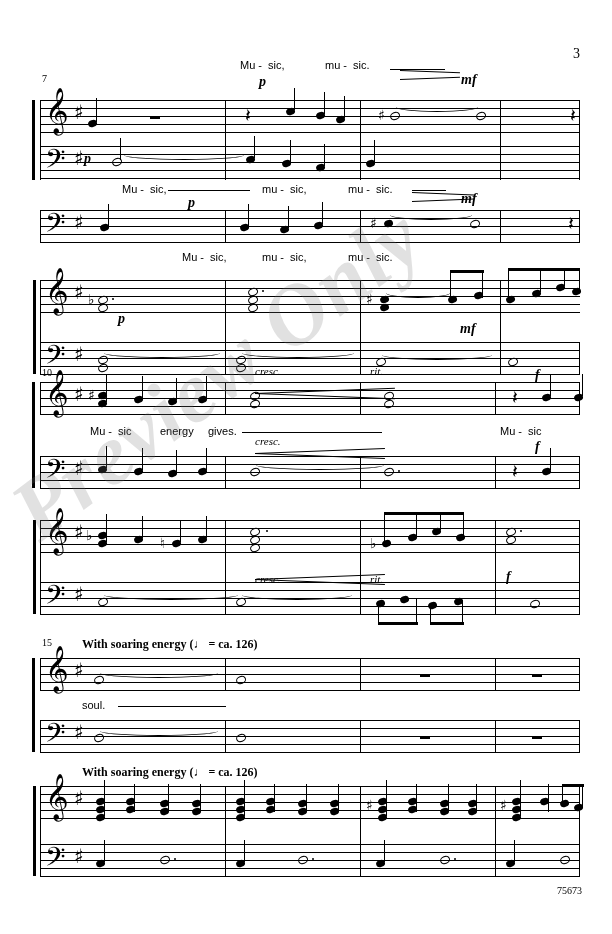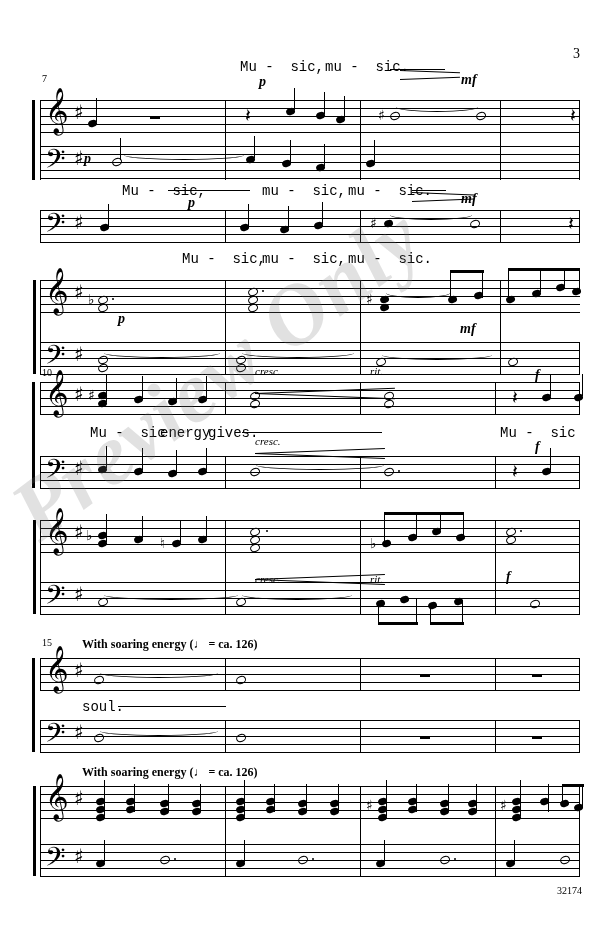"Mu - sic," .lyric { font-family: Liberation Mono, monospace -> Liberation Sans, sans-serif; font-size: 14px -> 11px }
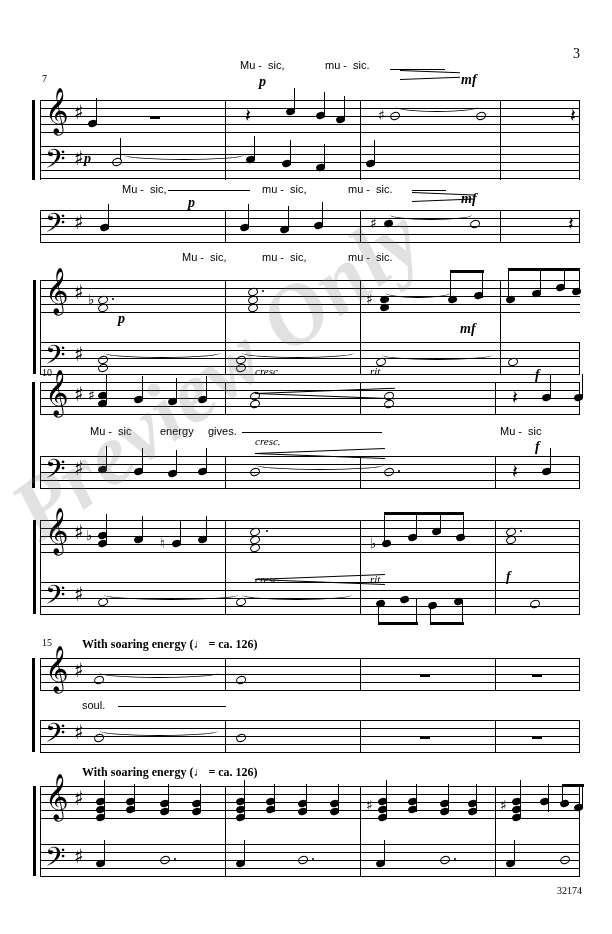"32174" div.plate-number { text: 32174 -> 75673 }
